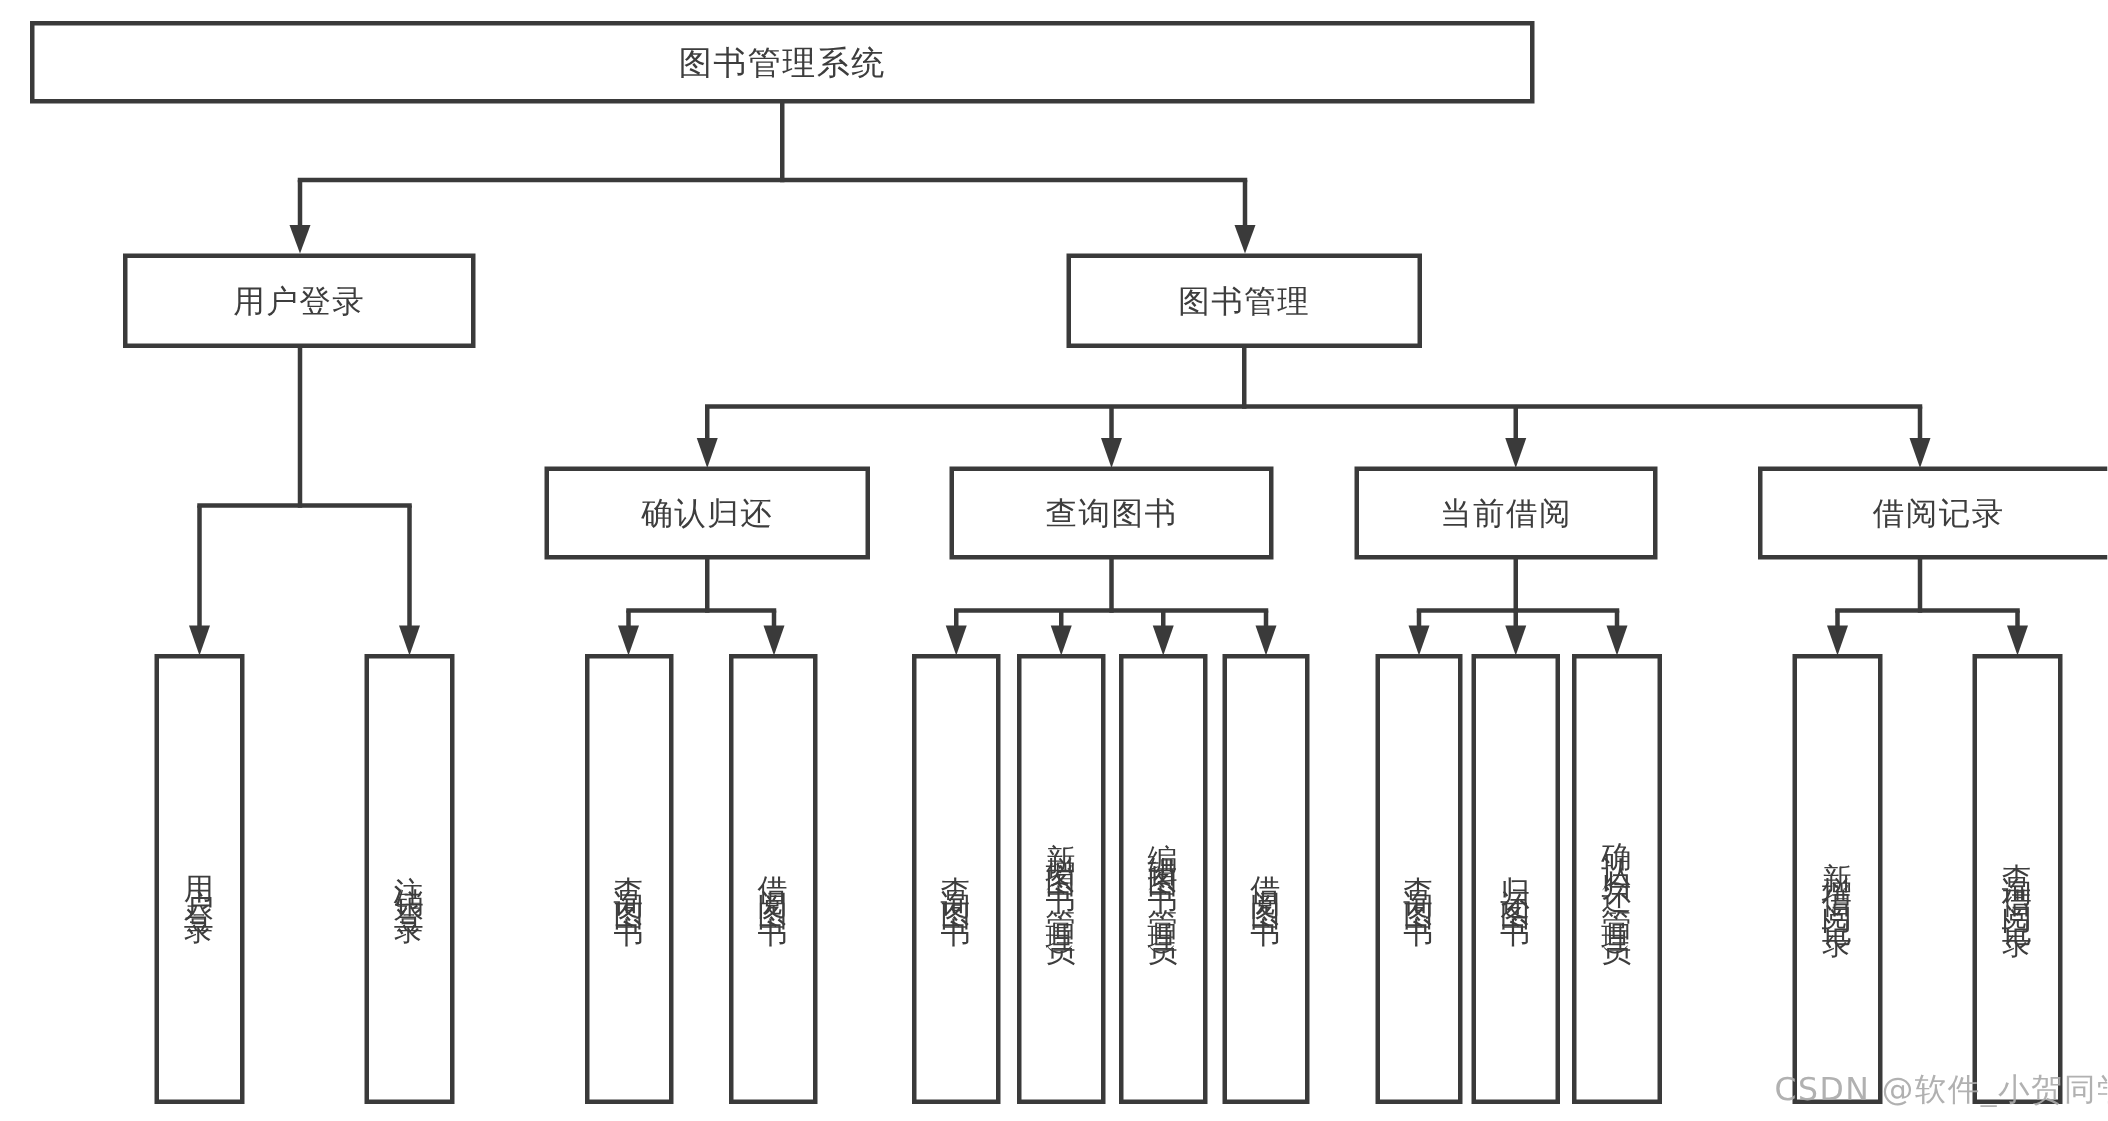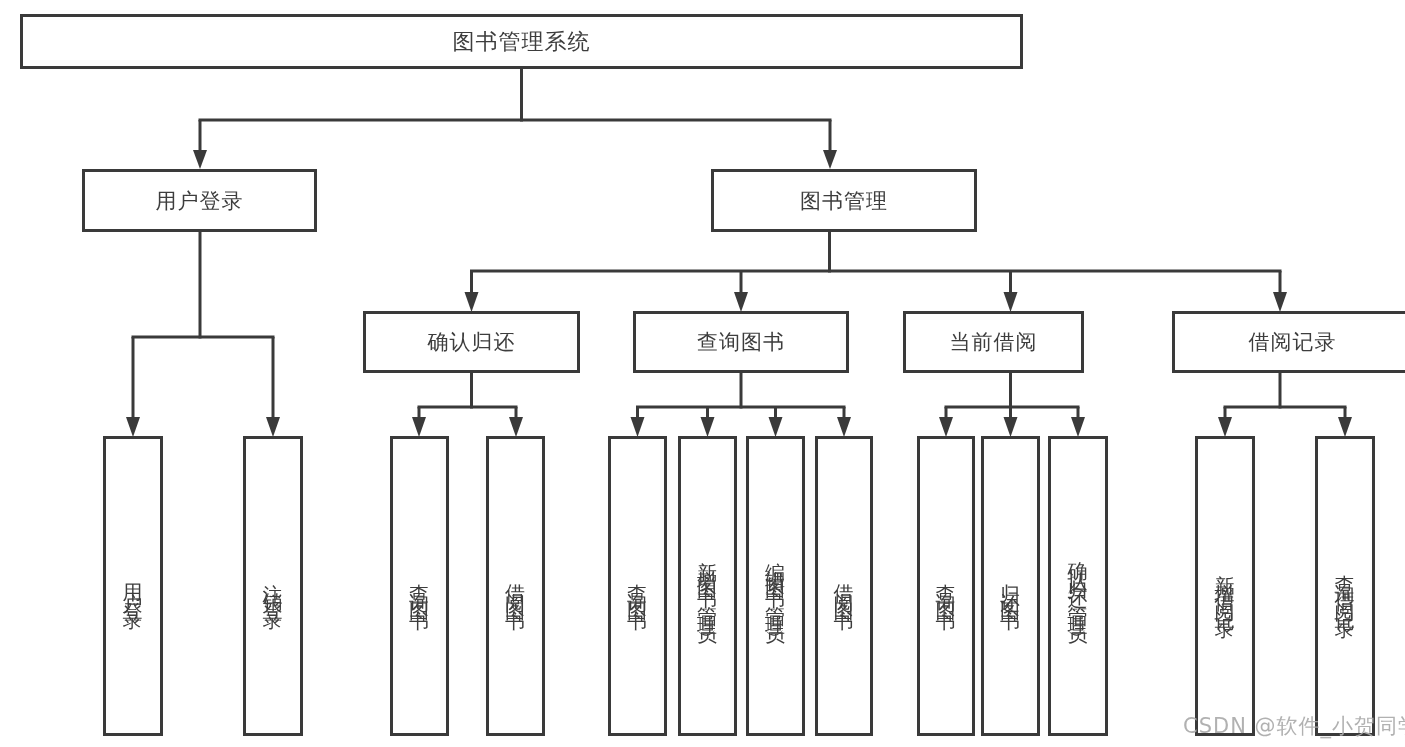"图书管理" div.box { width: 266px -> 237px }
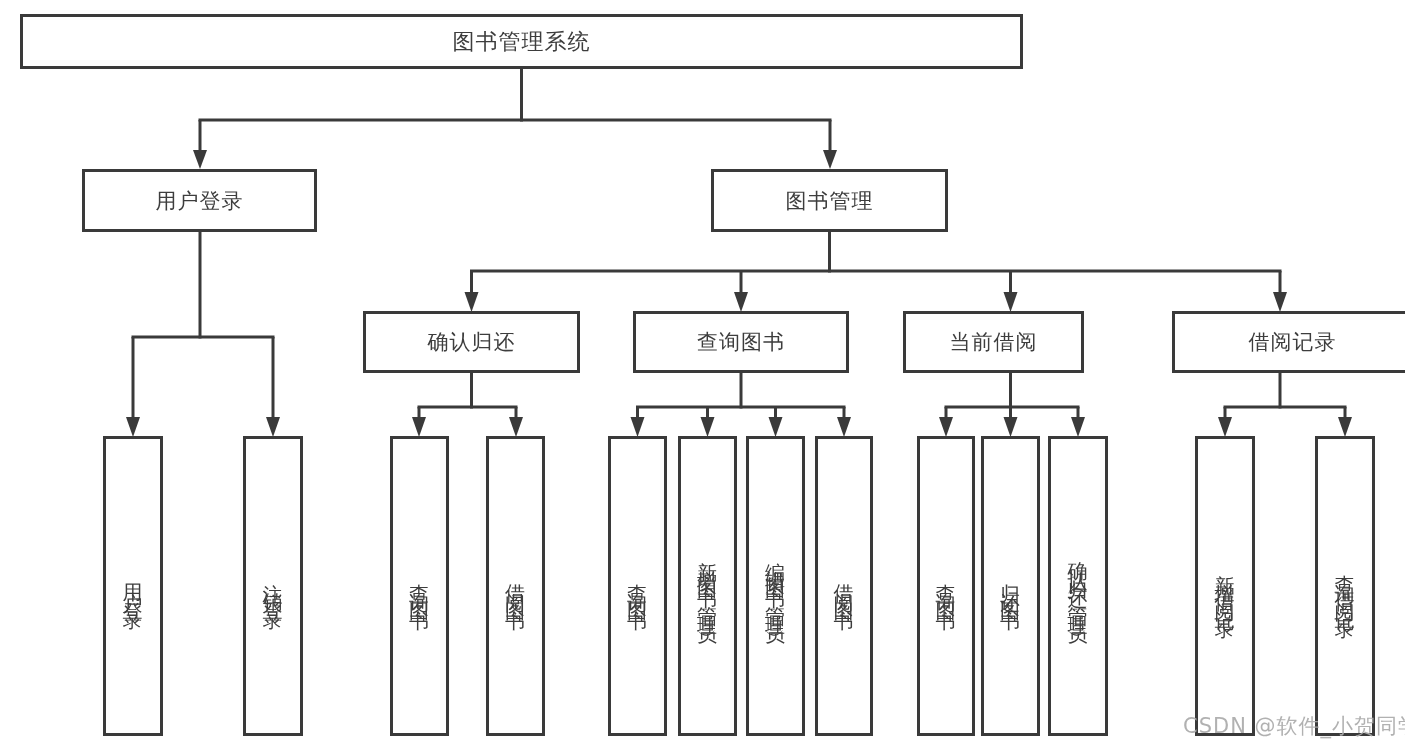"当前借阅" div.box { width: 181px -> 202px }
